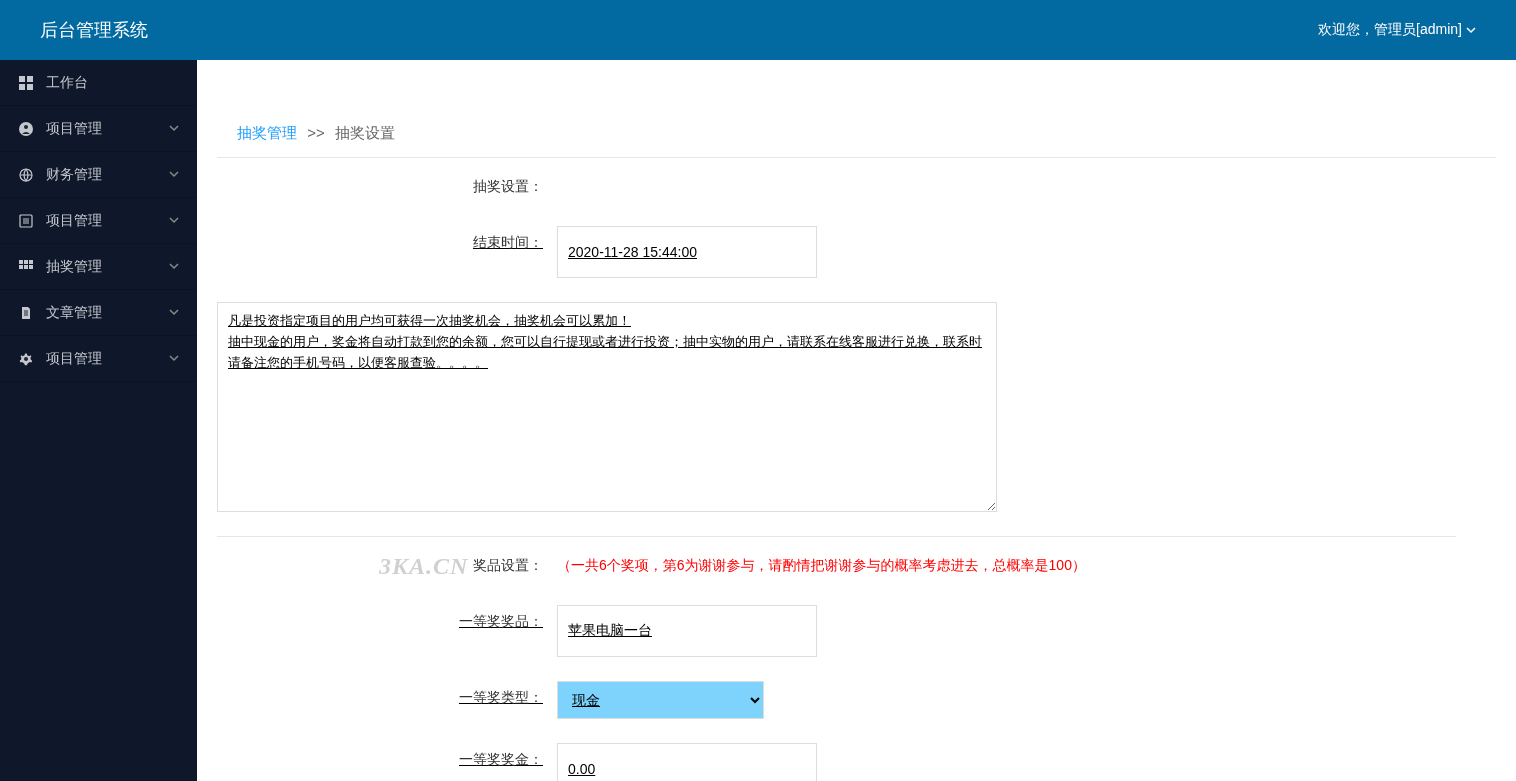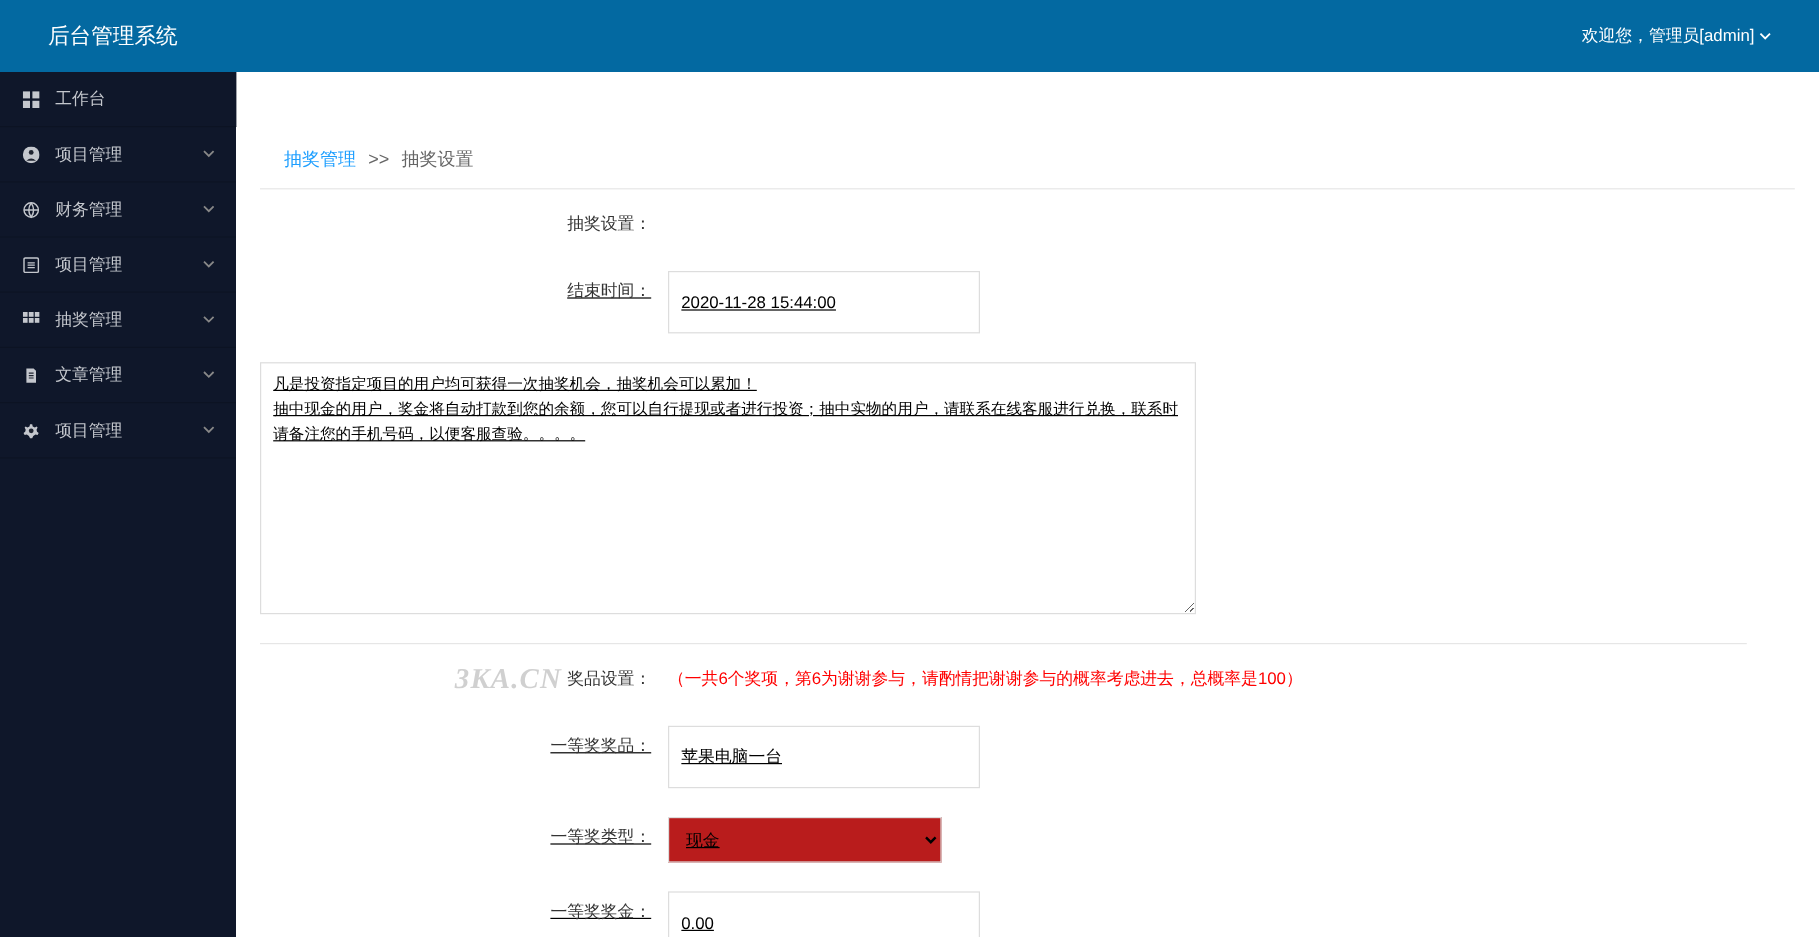"现金" .form-select { background: #b91c1c -> #7dd3fc; width: 228px -> 207px }
